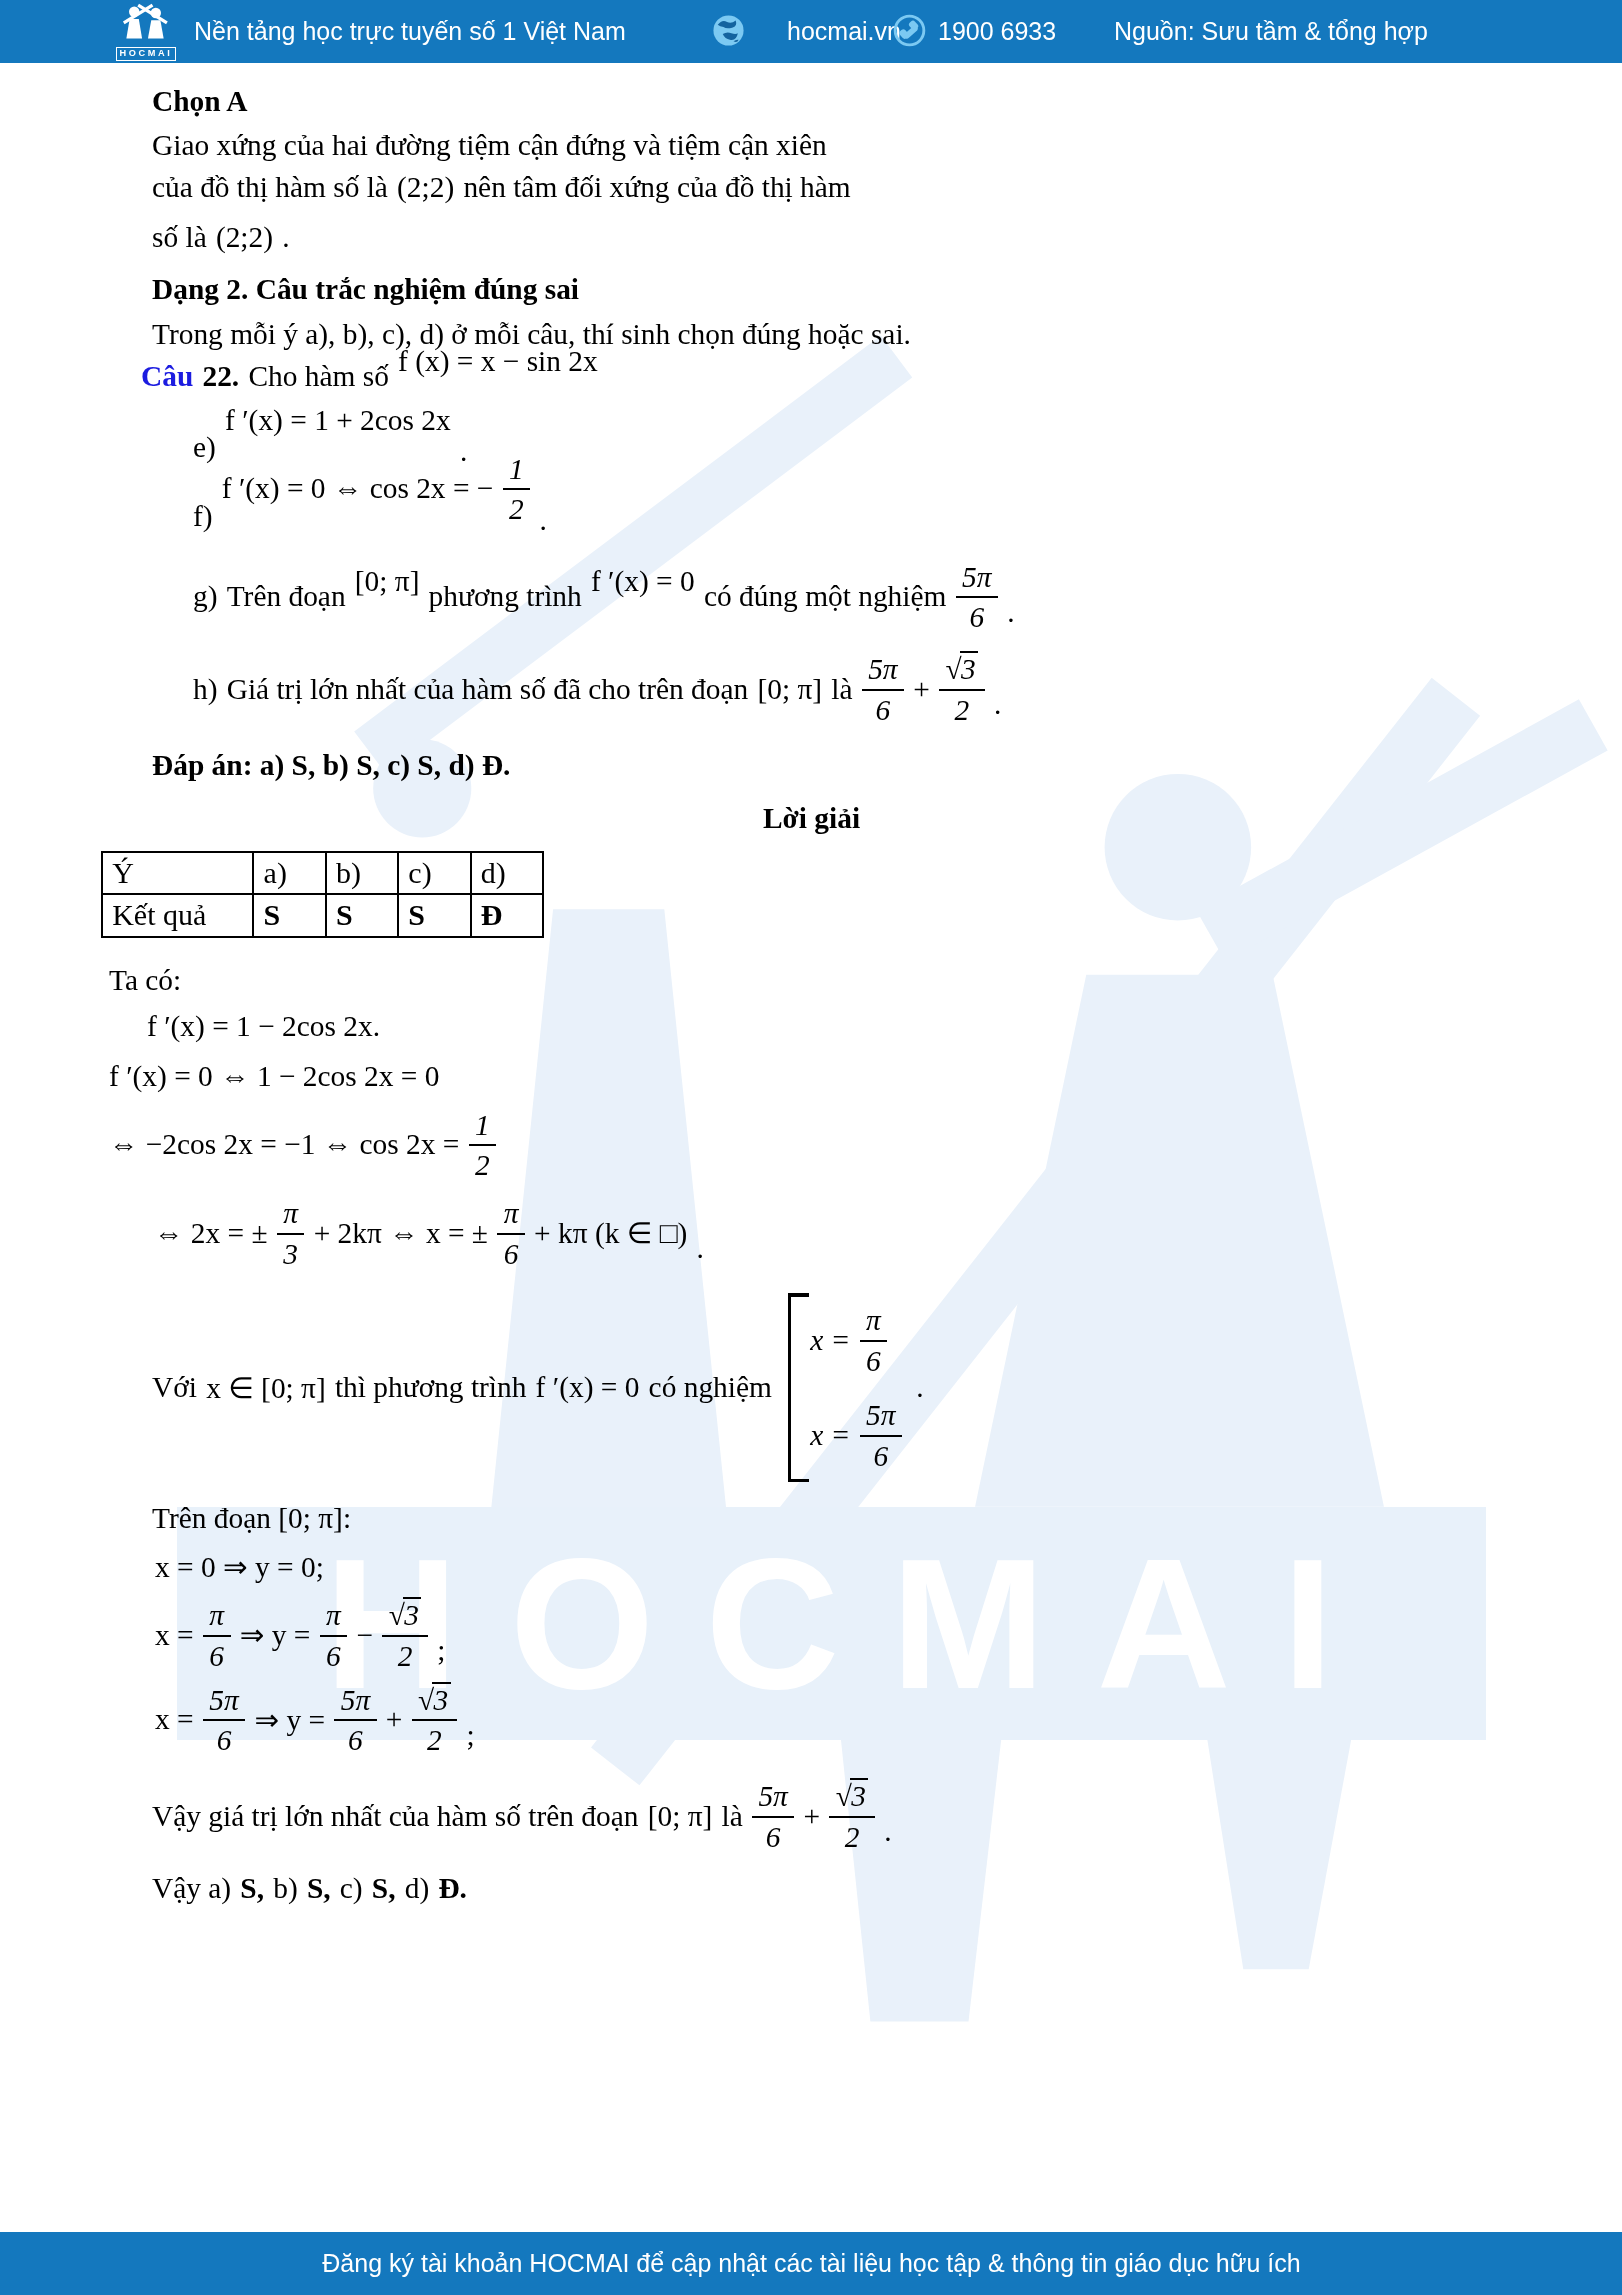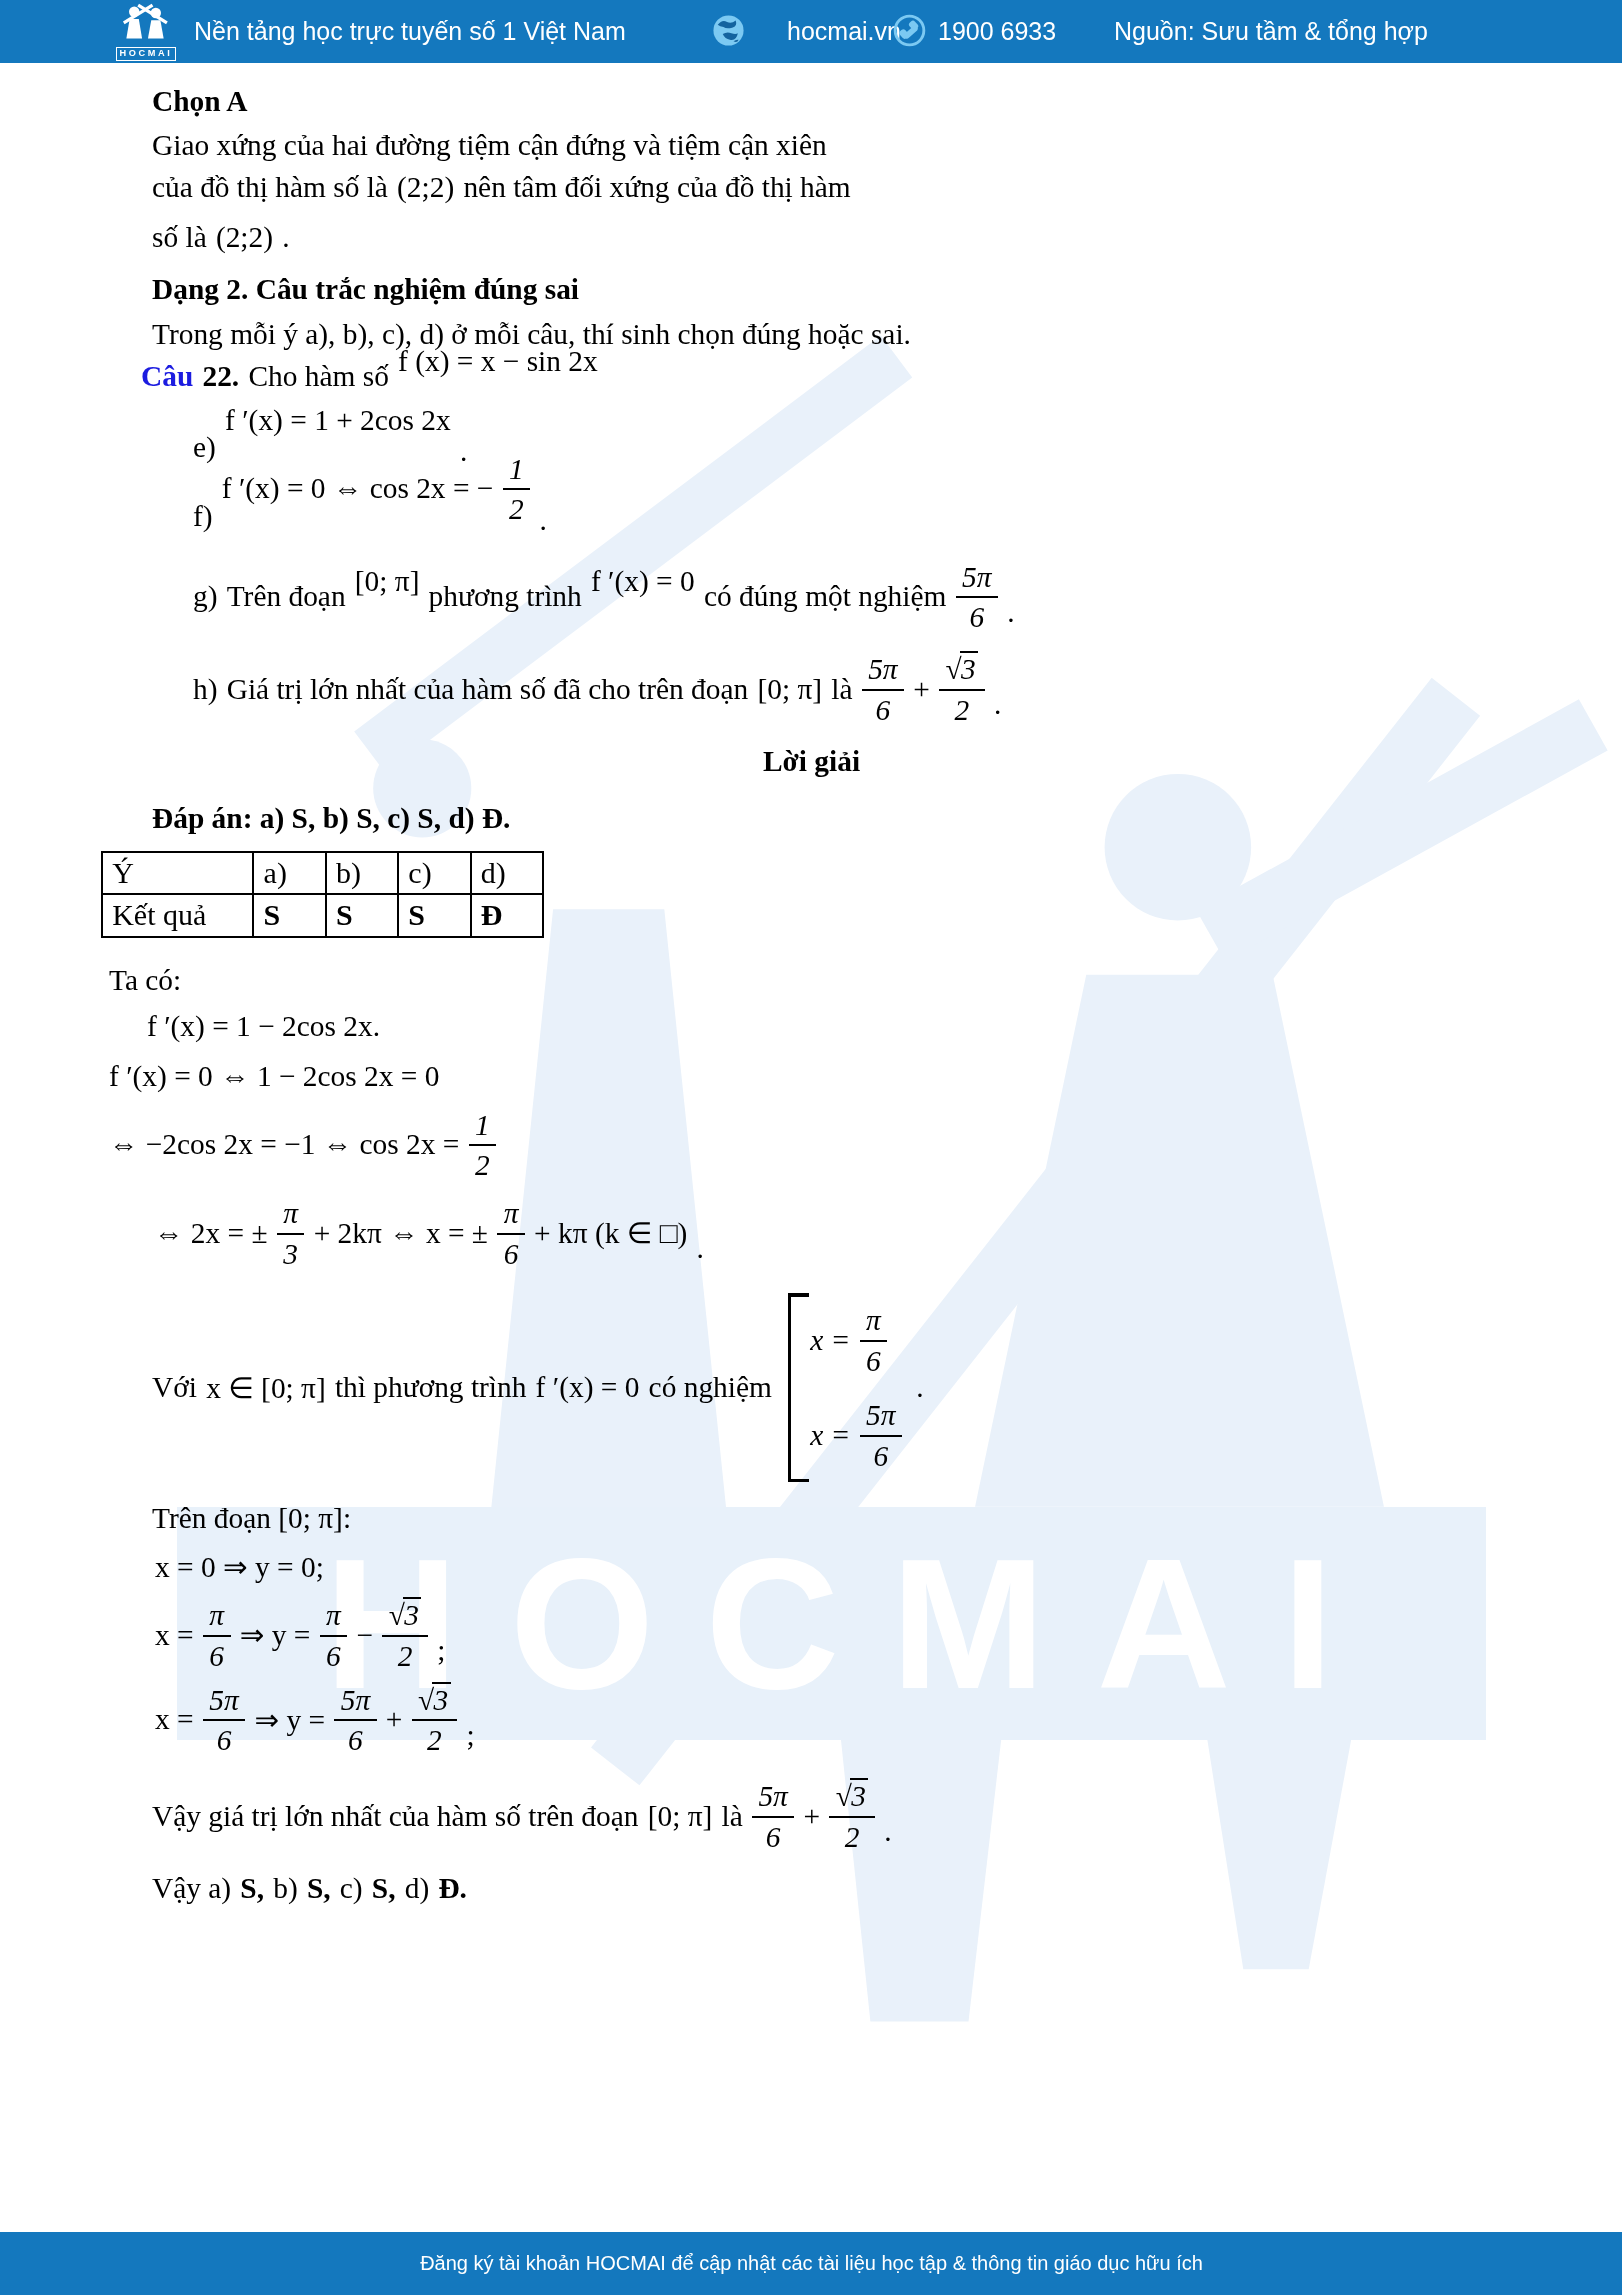"Lời giải" div.b { order: before "Đáp án: a) S, b)" -> after "Đáp án: a) S, b)" }
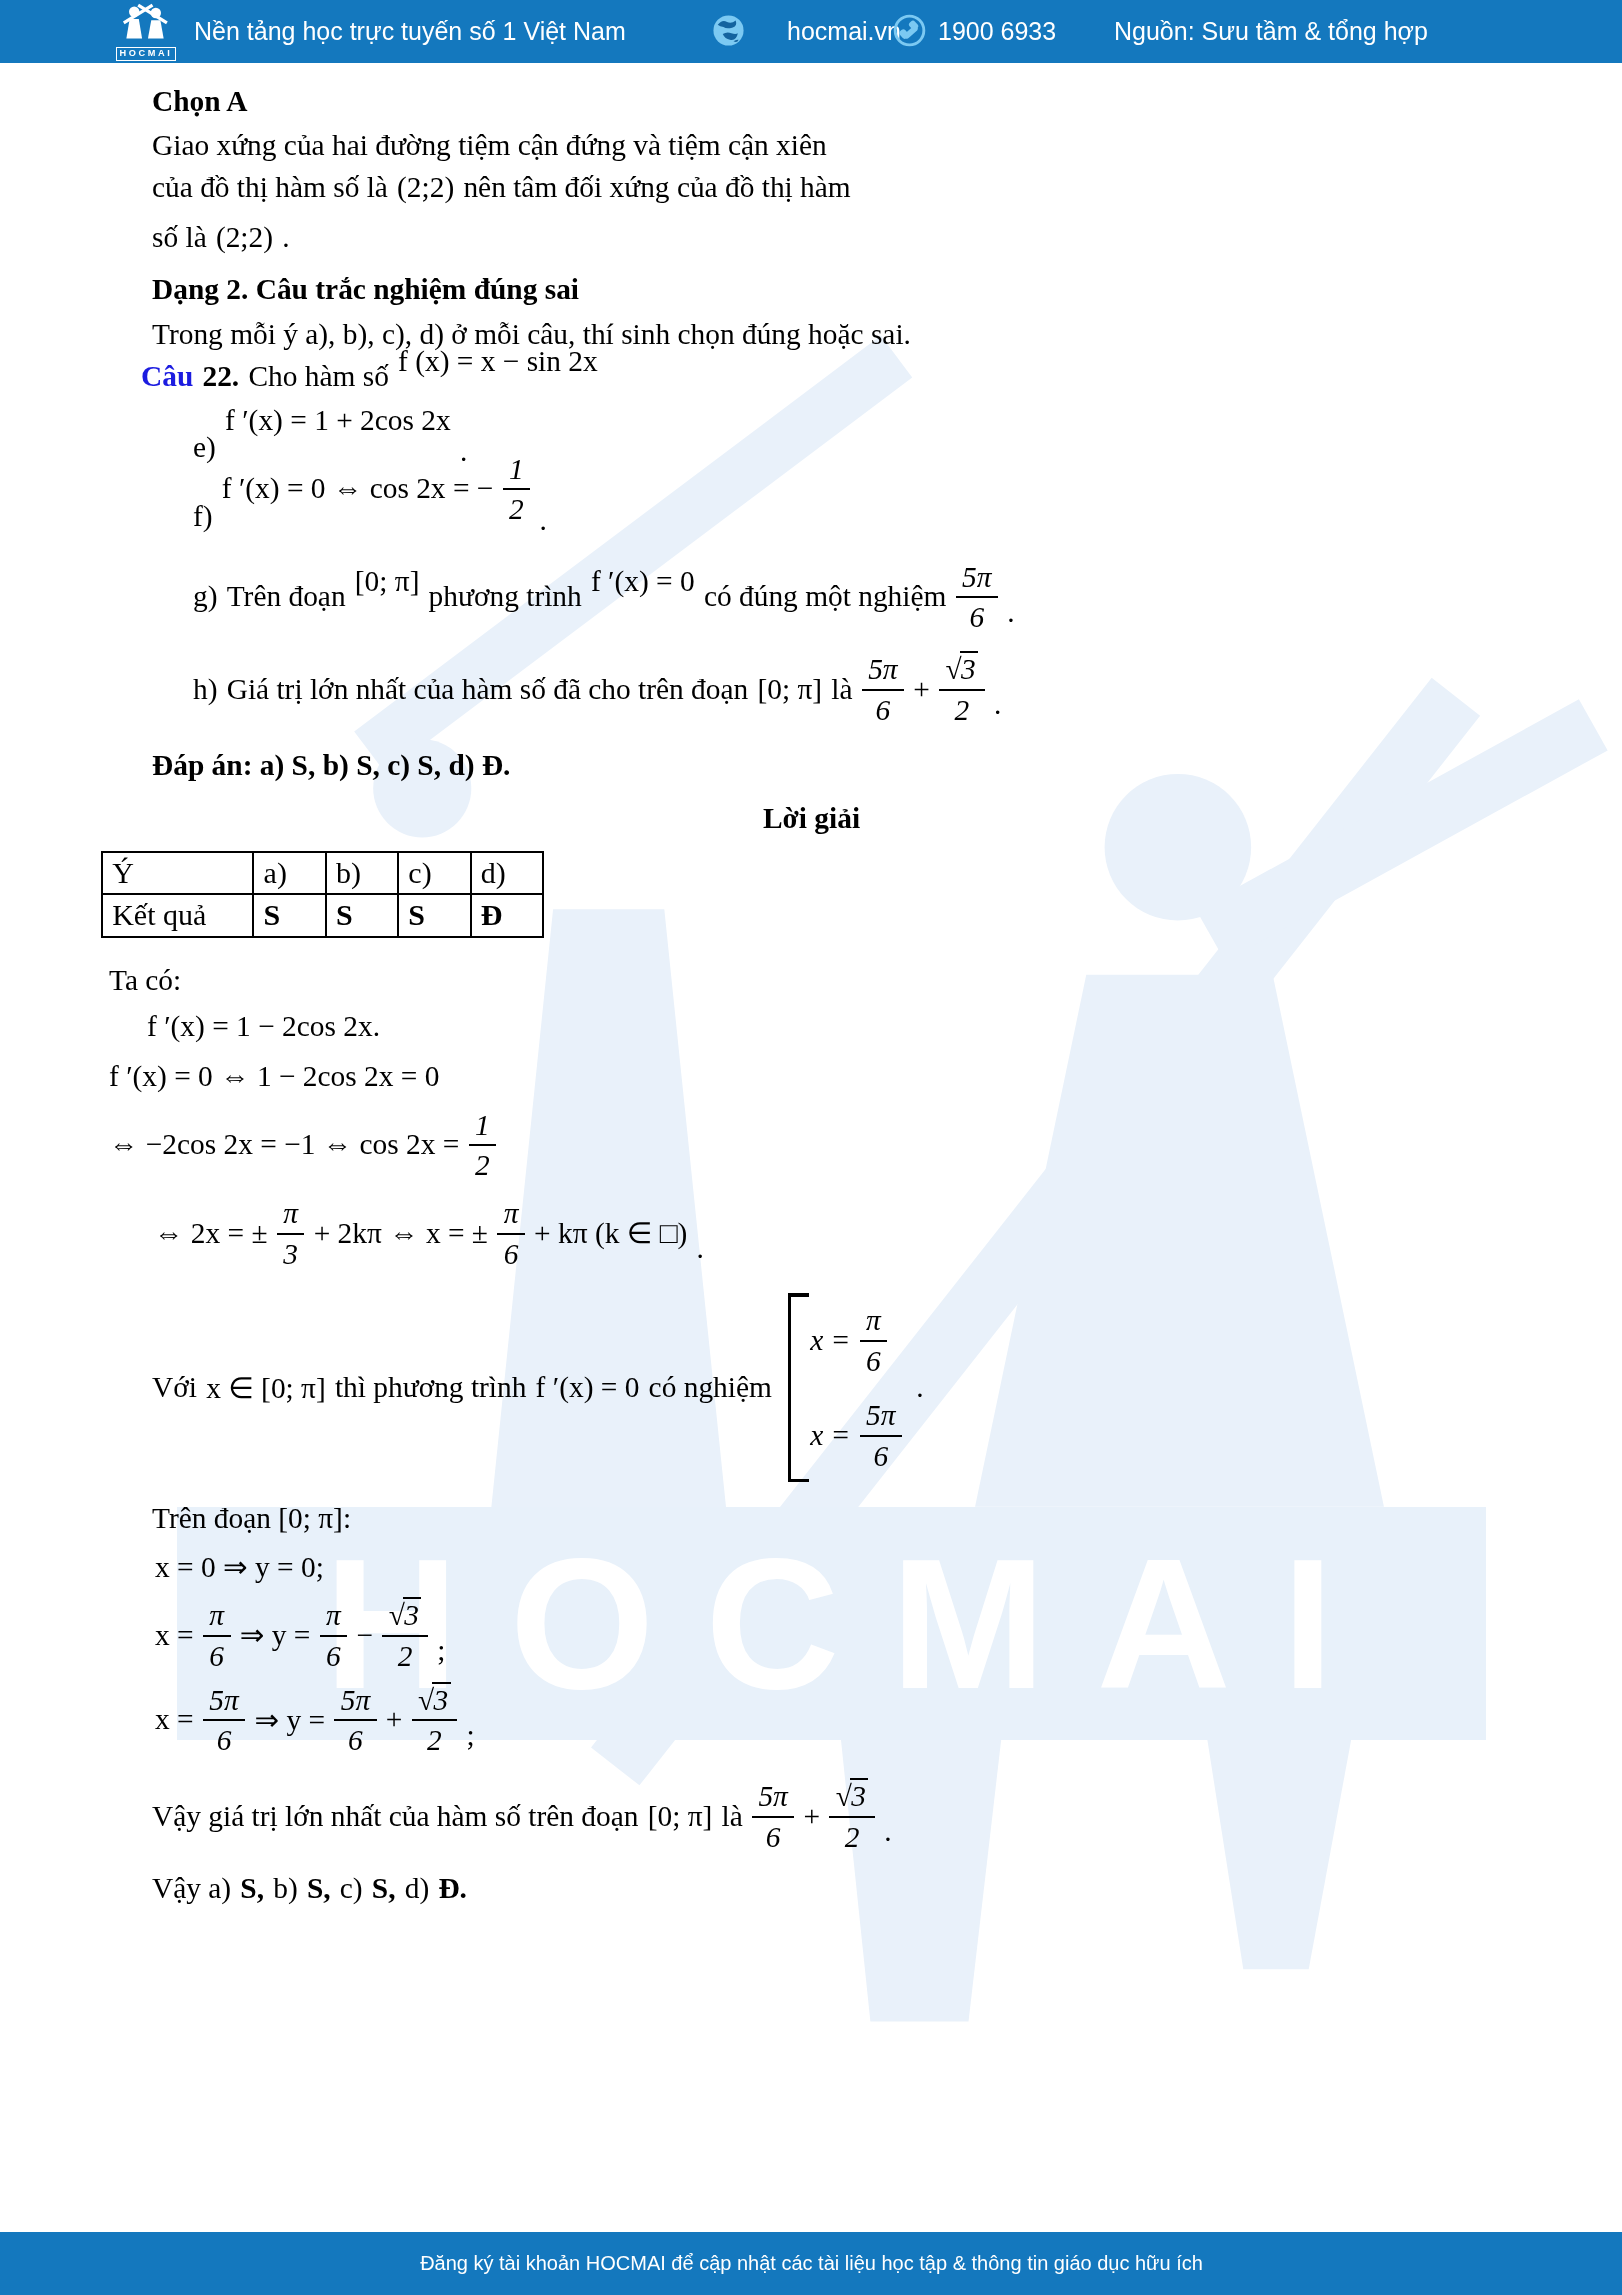"Đăng ký tài khoản HOCMAI" .ftr span { font-size: 20px -> 25px }
